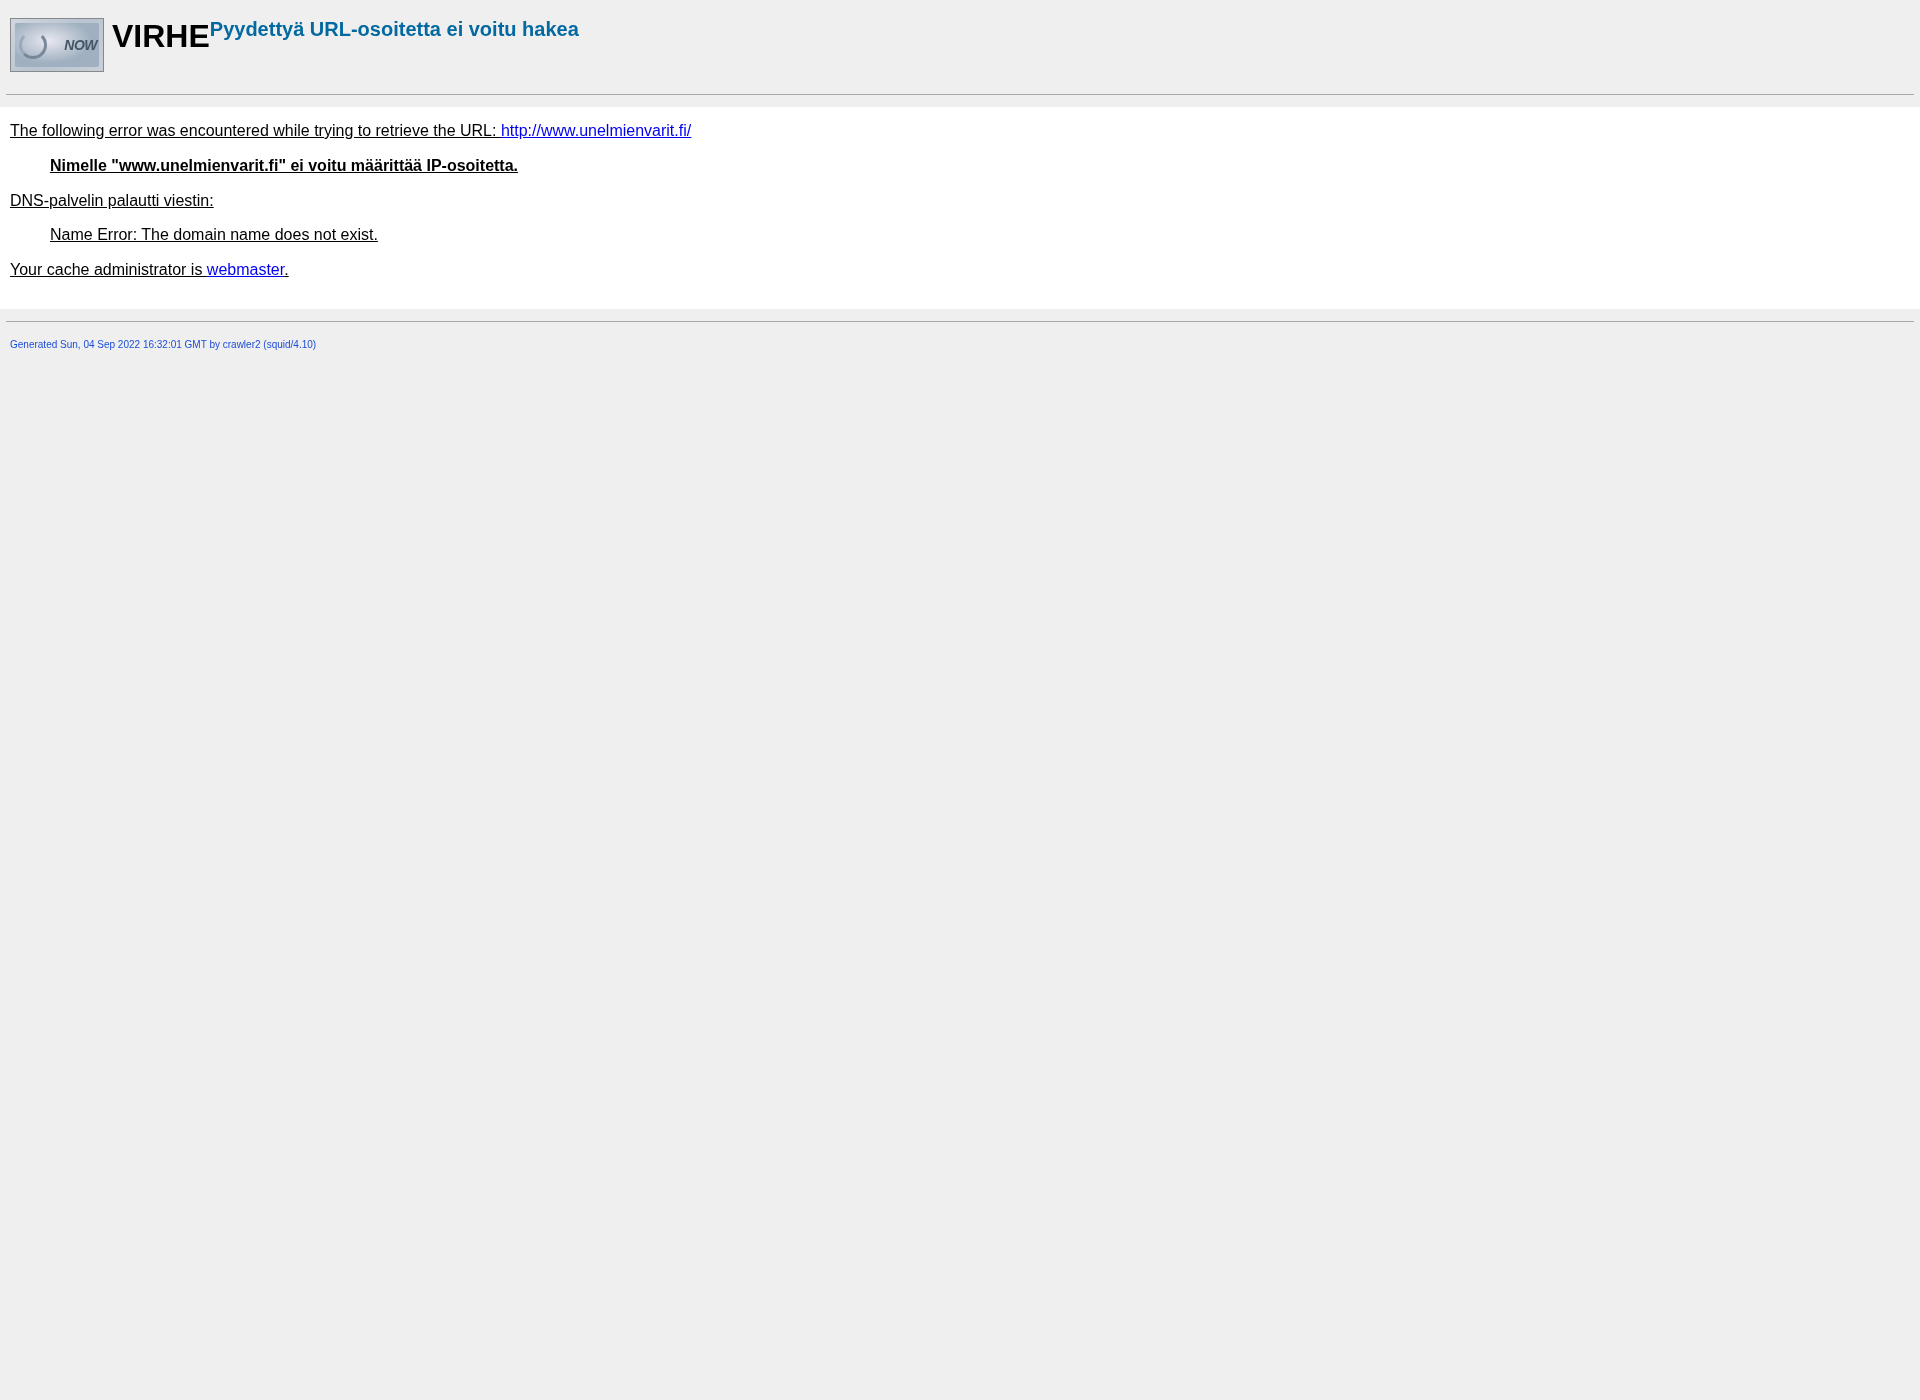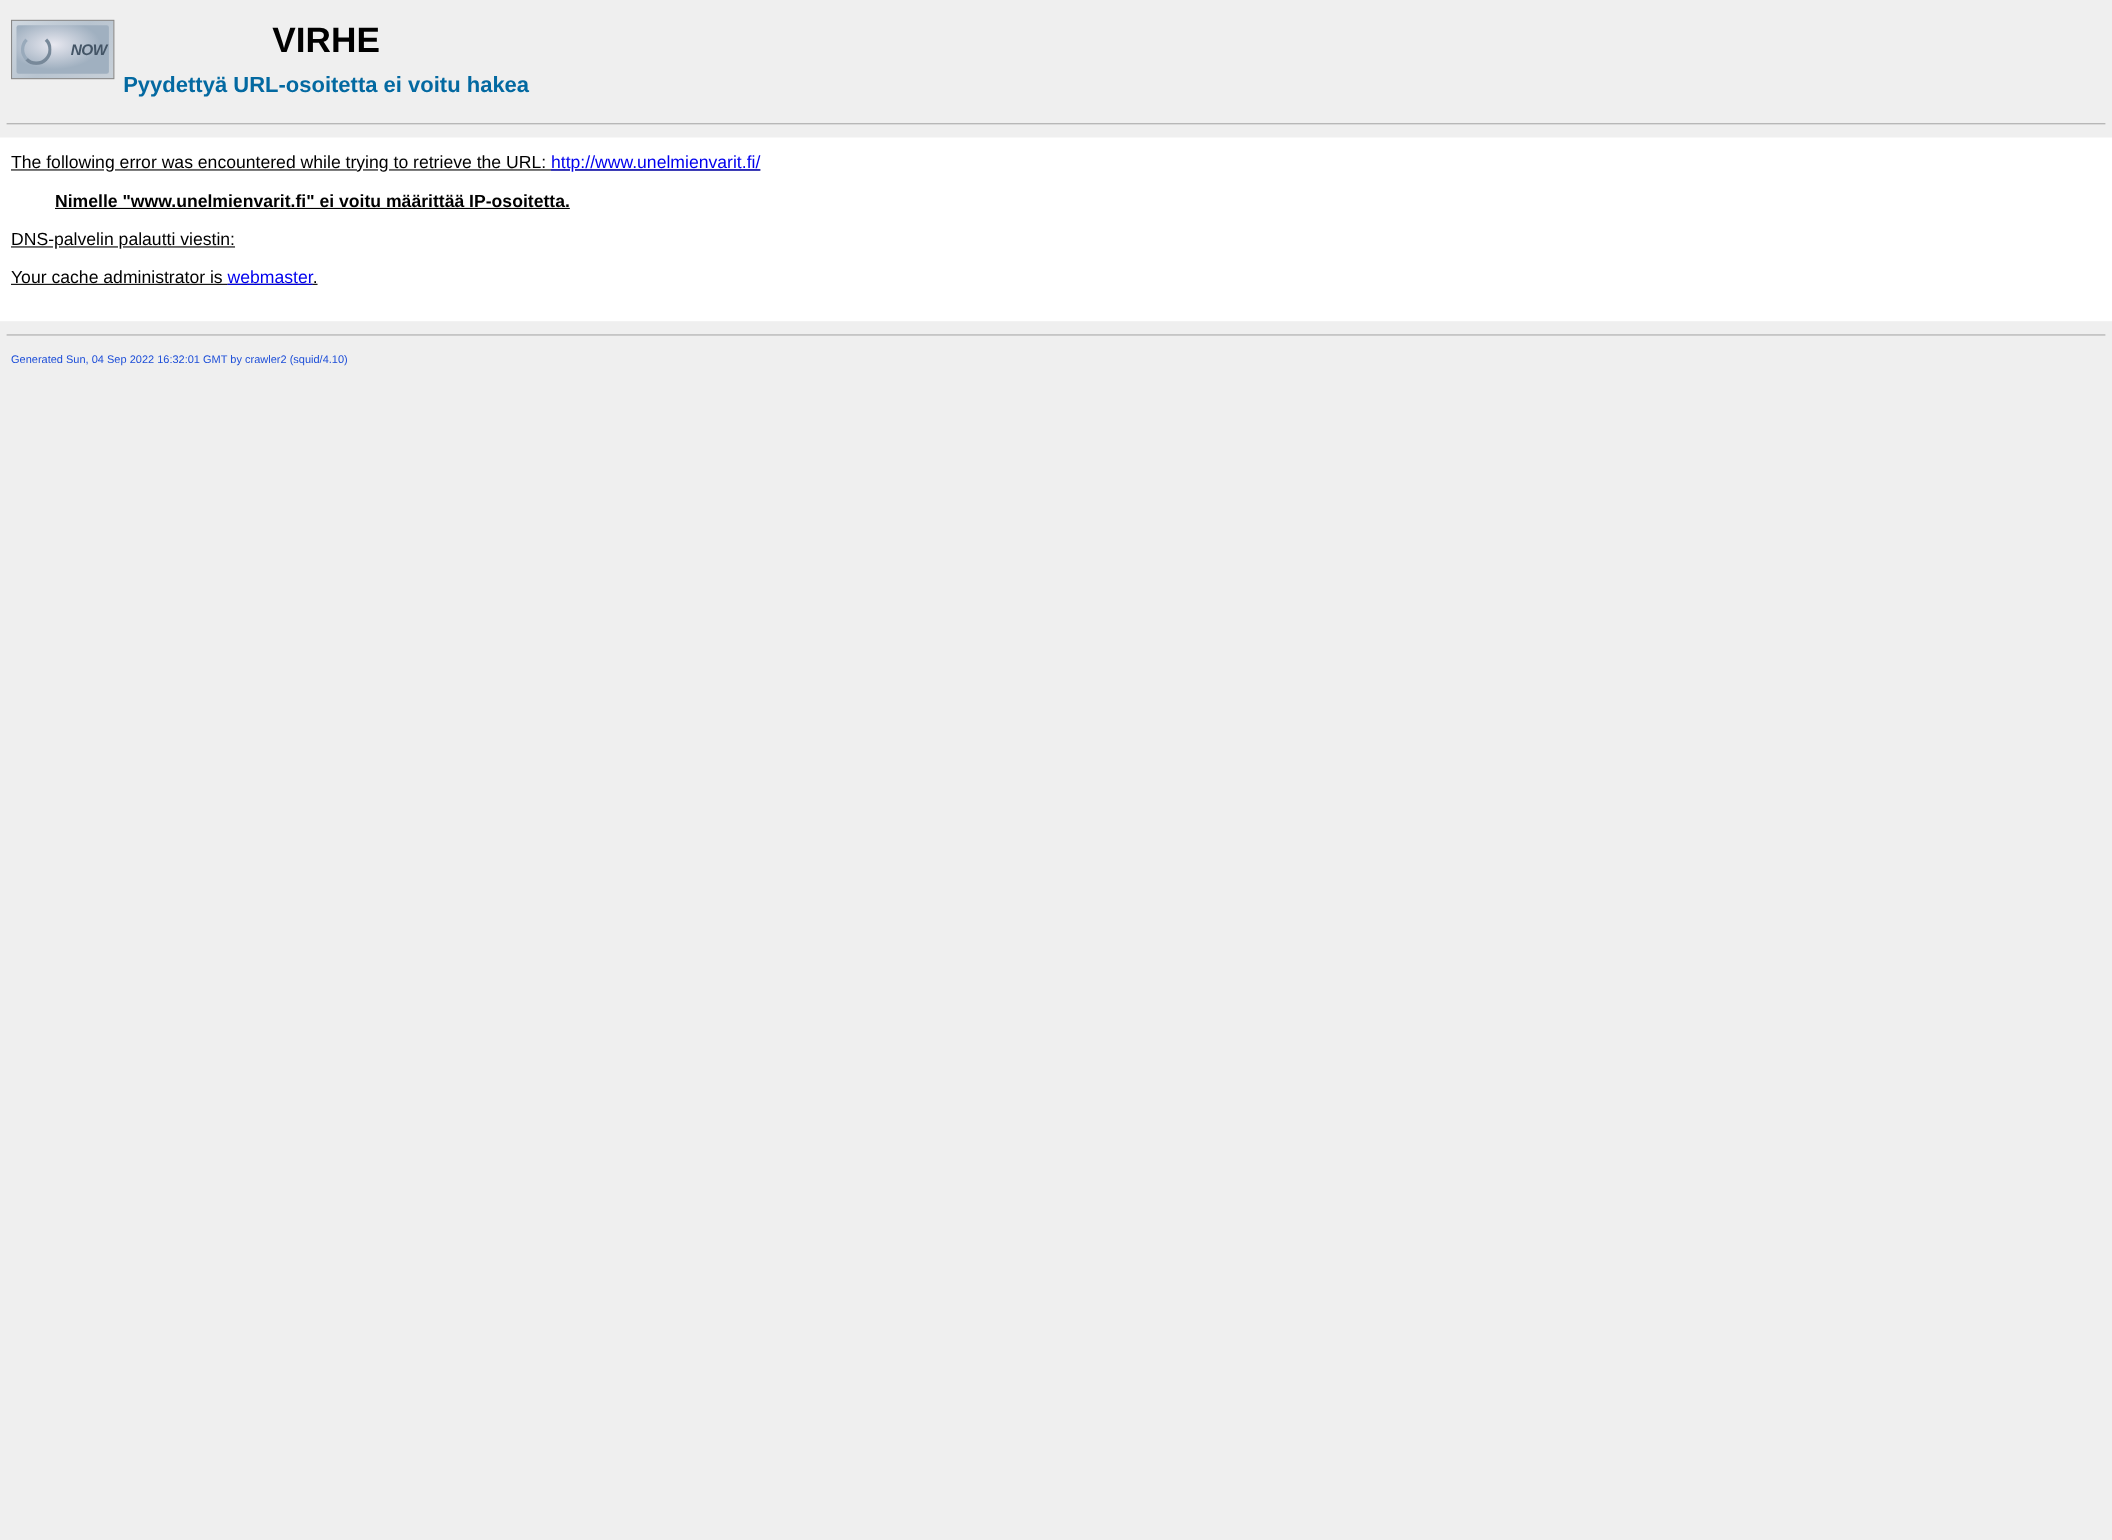"VIRHE" .header-text { flex-direction: column -> none; text-align: center -> none }
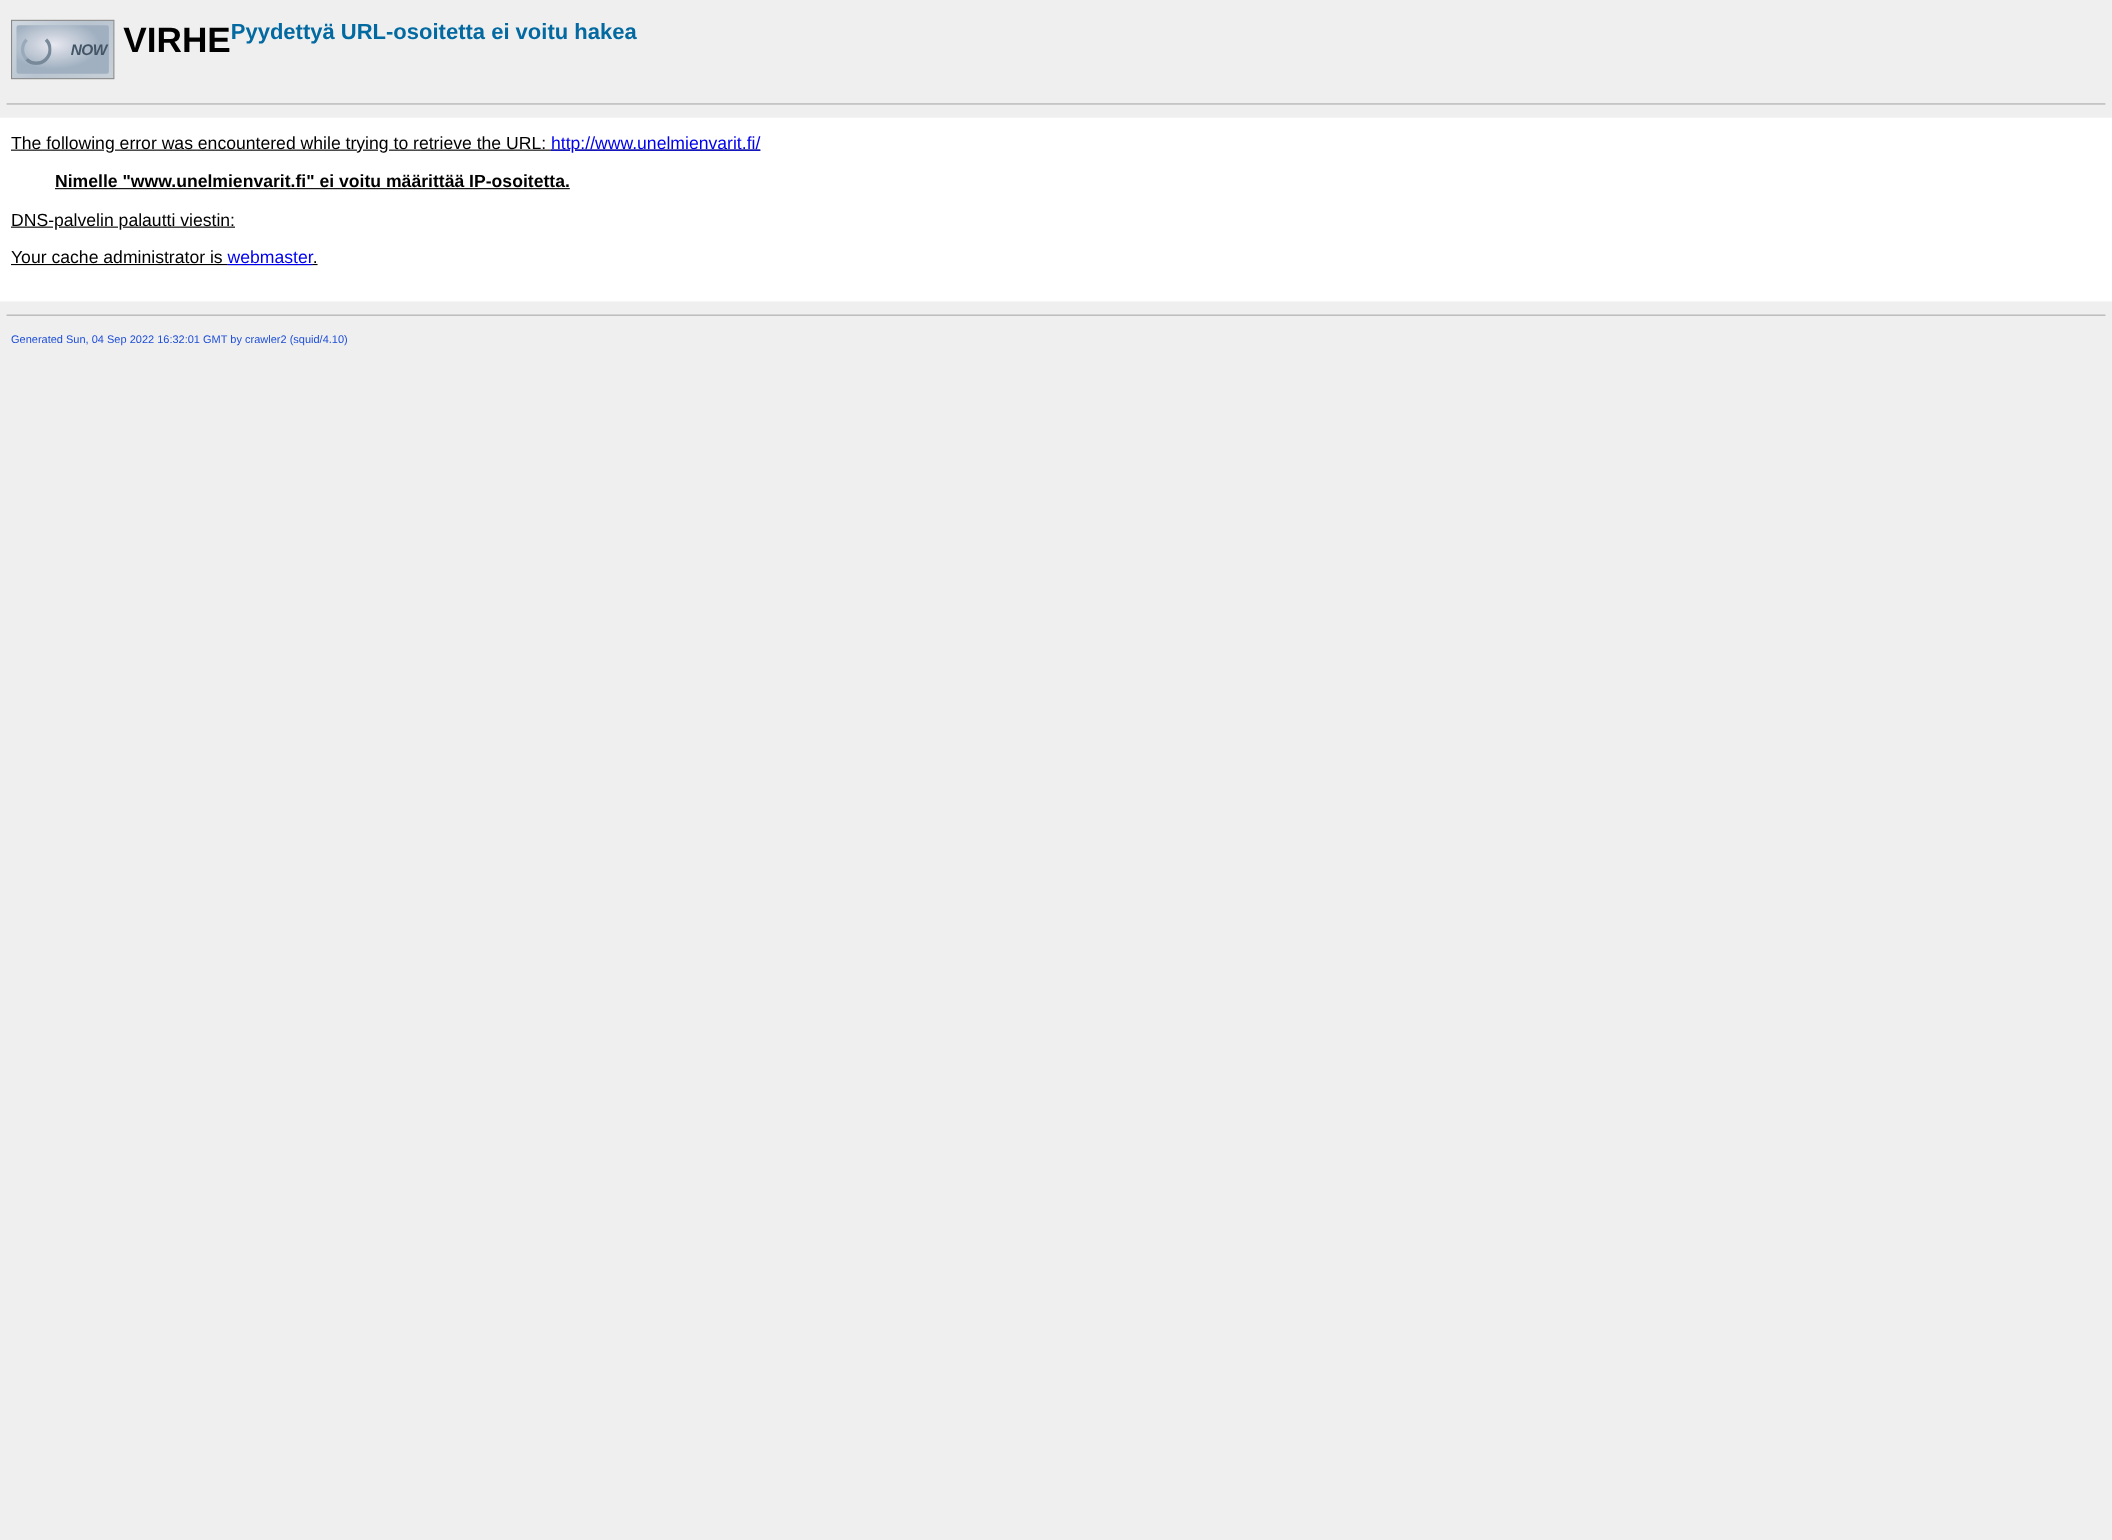"Name Error: The domain name" p.indented { html: none -> <p>Name Error: The domain name does not exist.</p> }
